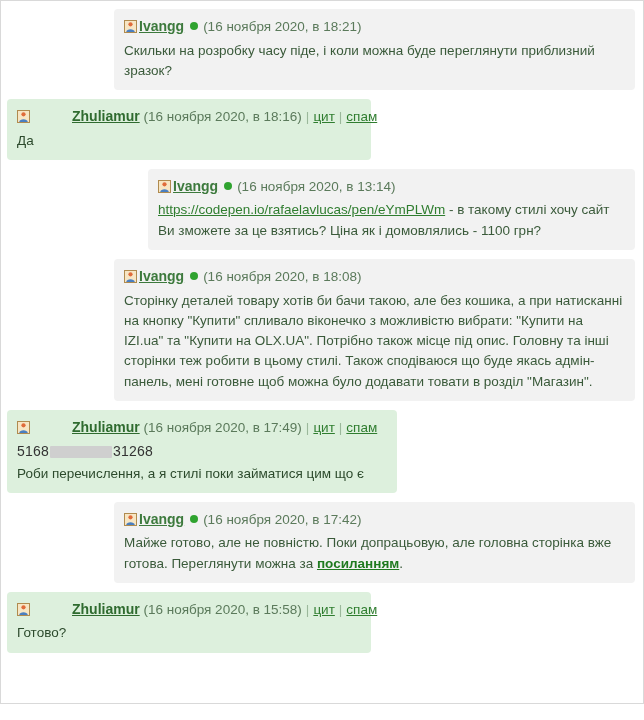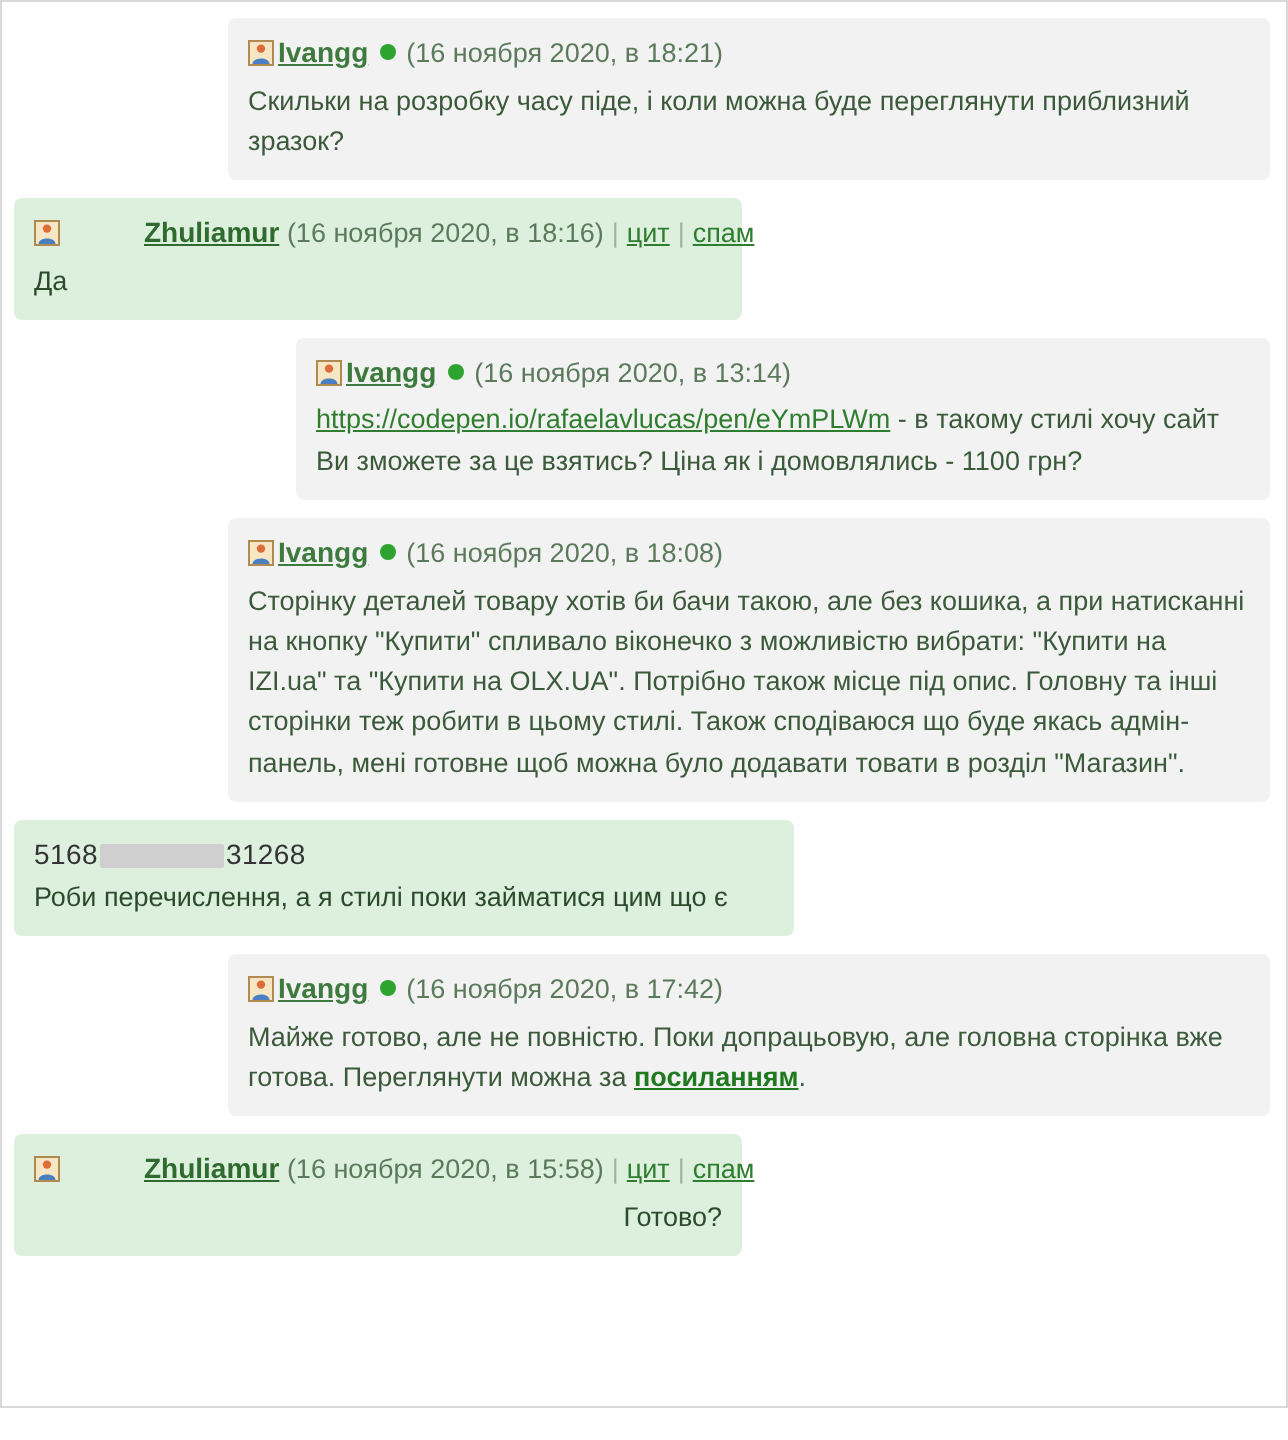"Zhuliamur (16 ноября 2020, в 17:49)" div.hdr { html: none -> <div> <span> <svg> <rect></rect> <circle></circle> <path></path> </svg> </span><span>Zhuliamur</span> <span>(16 ноября 2020, в 17:49)</span><span>|</span><span>цит</span><span>|</span><span>спам</span> </div> }
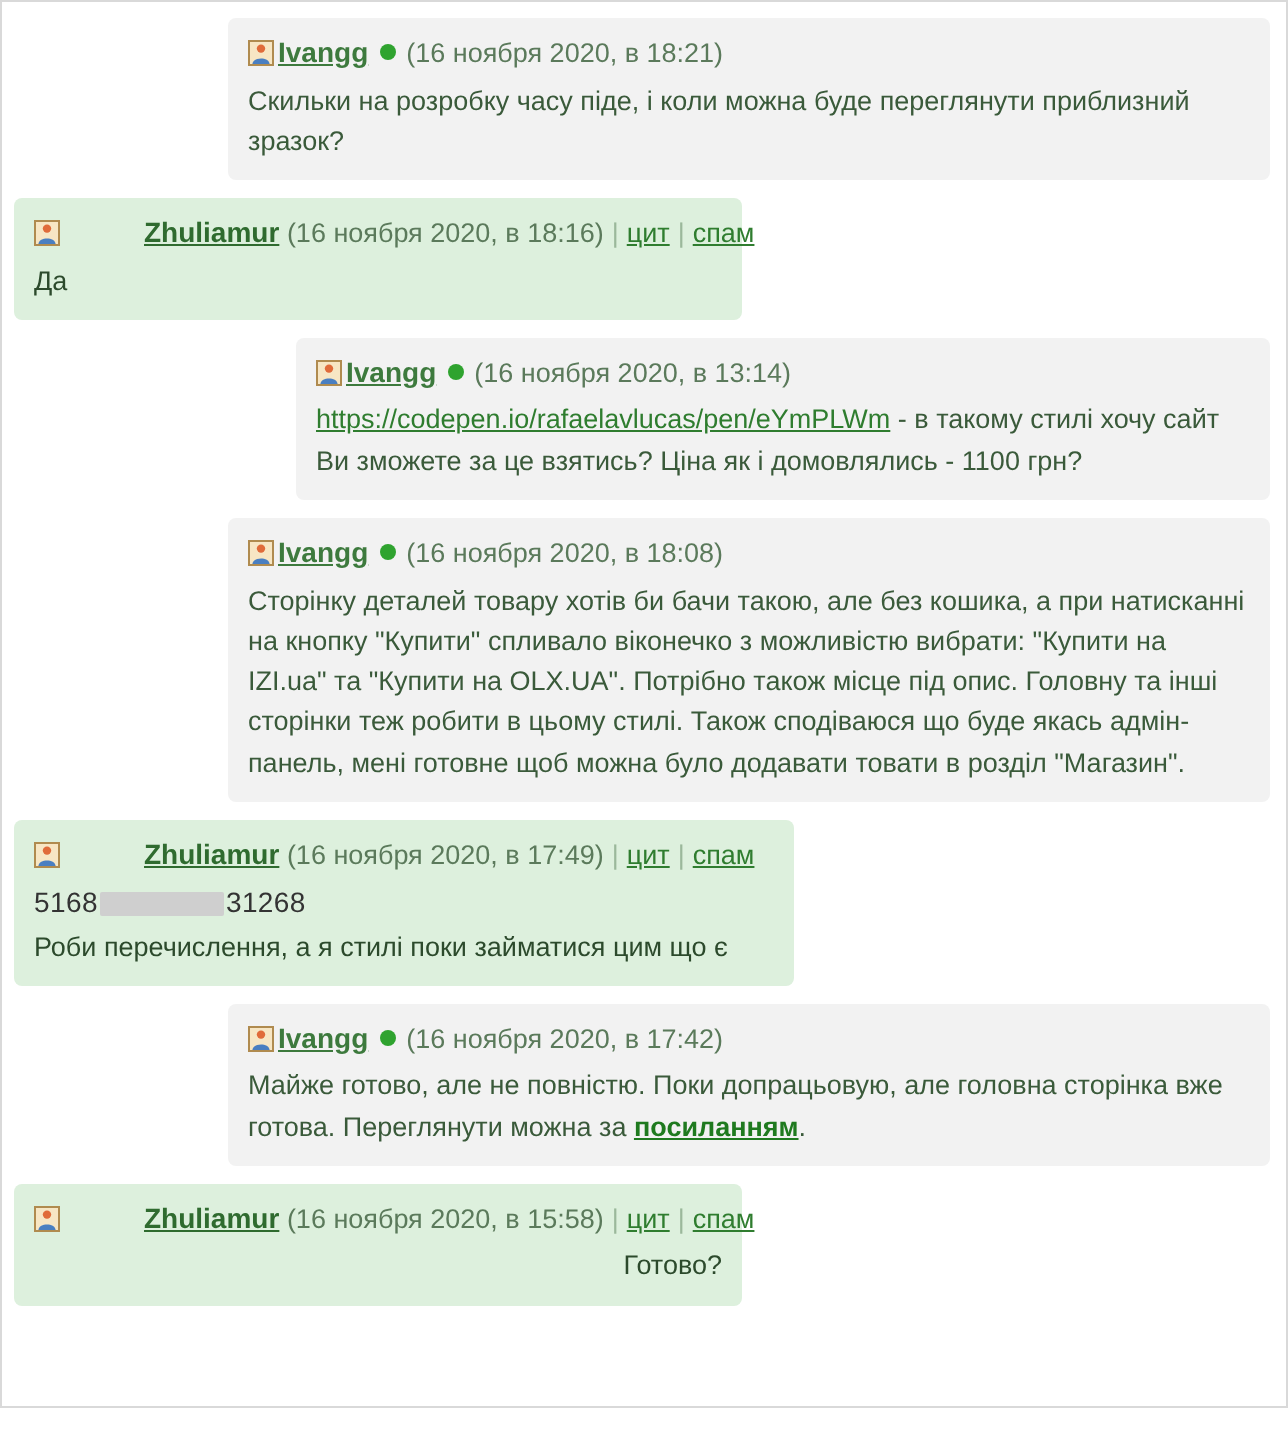"Zhuliamur (16 ноября 2020, в 15:58)" div.msg { text-align: right -> none }
